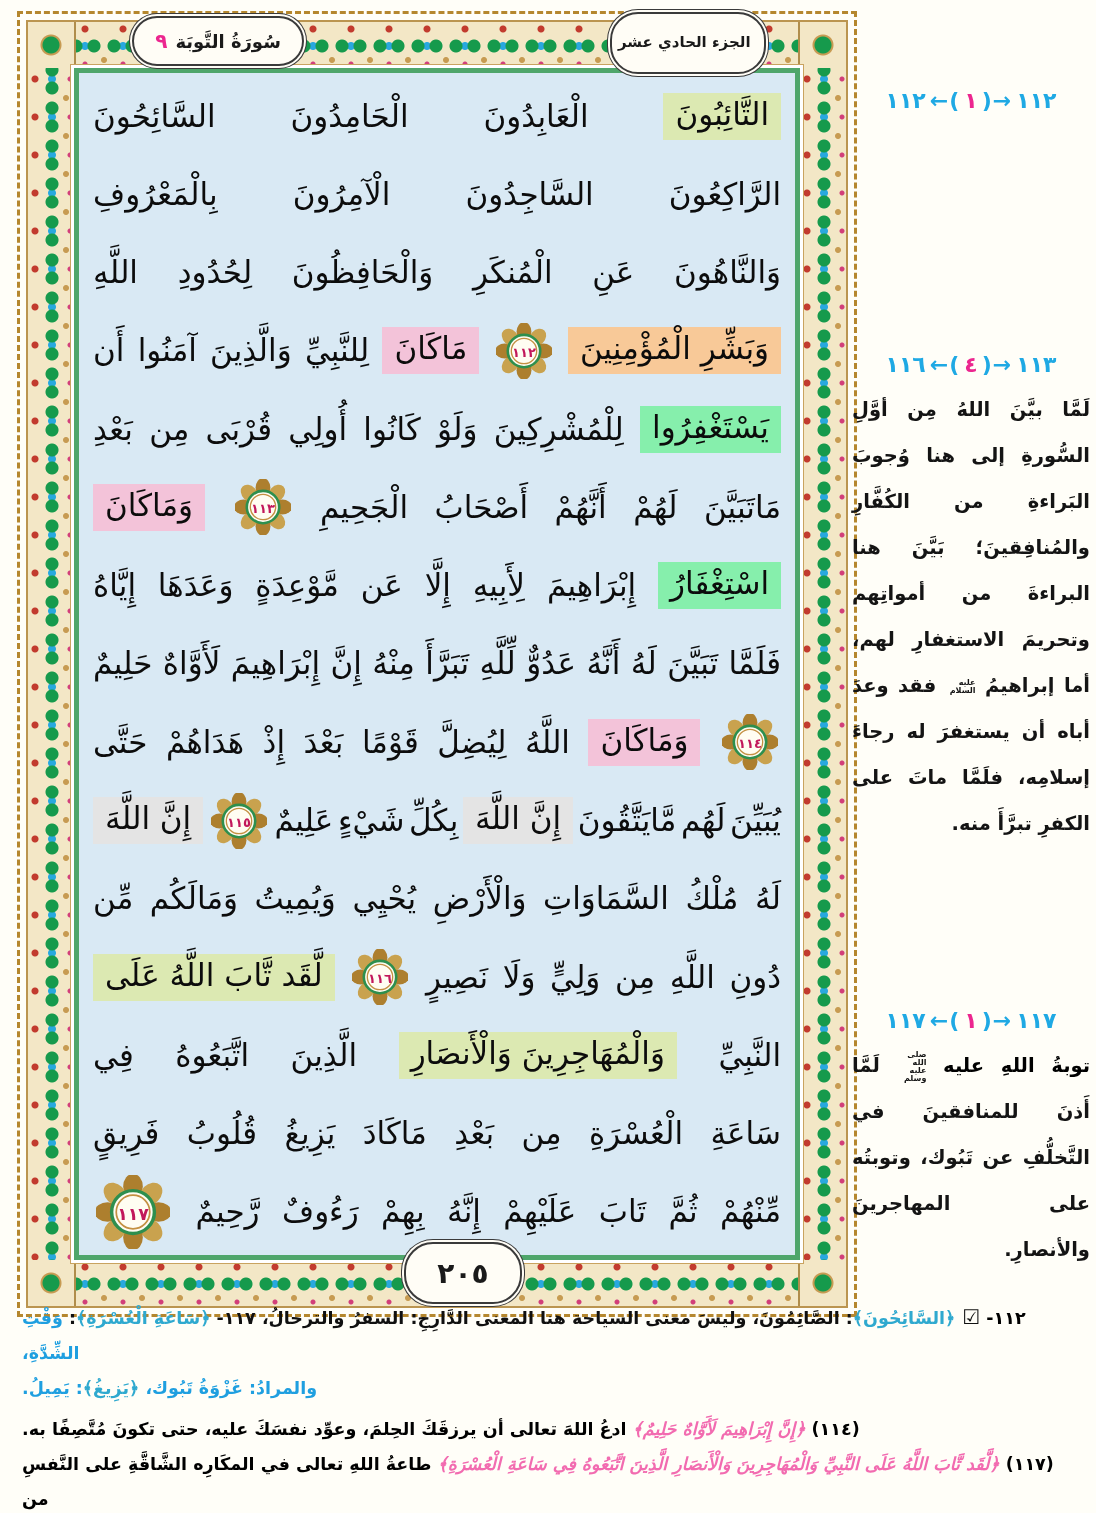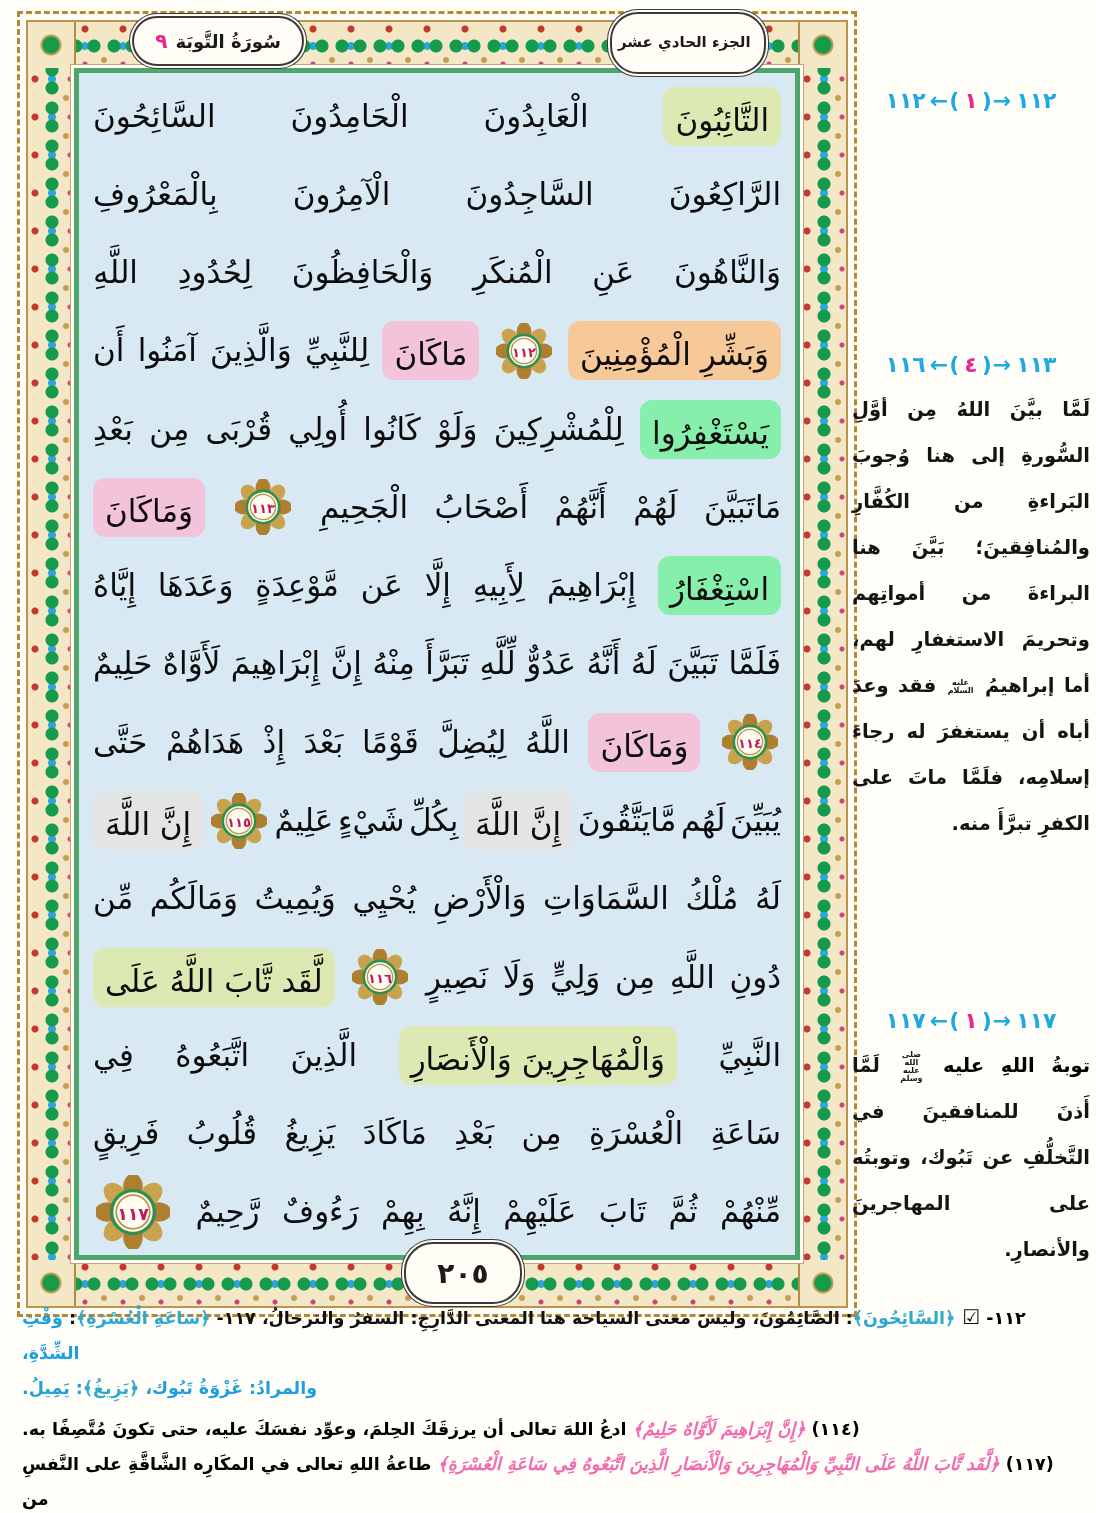"التَّائِبُونَ" .hl { border-radius: 12px -> 0; padding: 18px 12px 10px -> 6px 12px 10px }
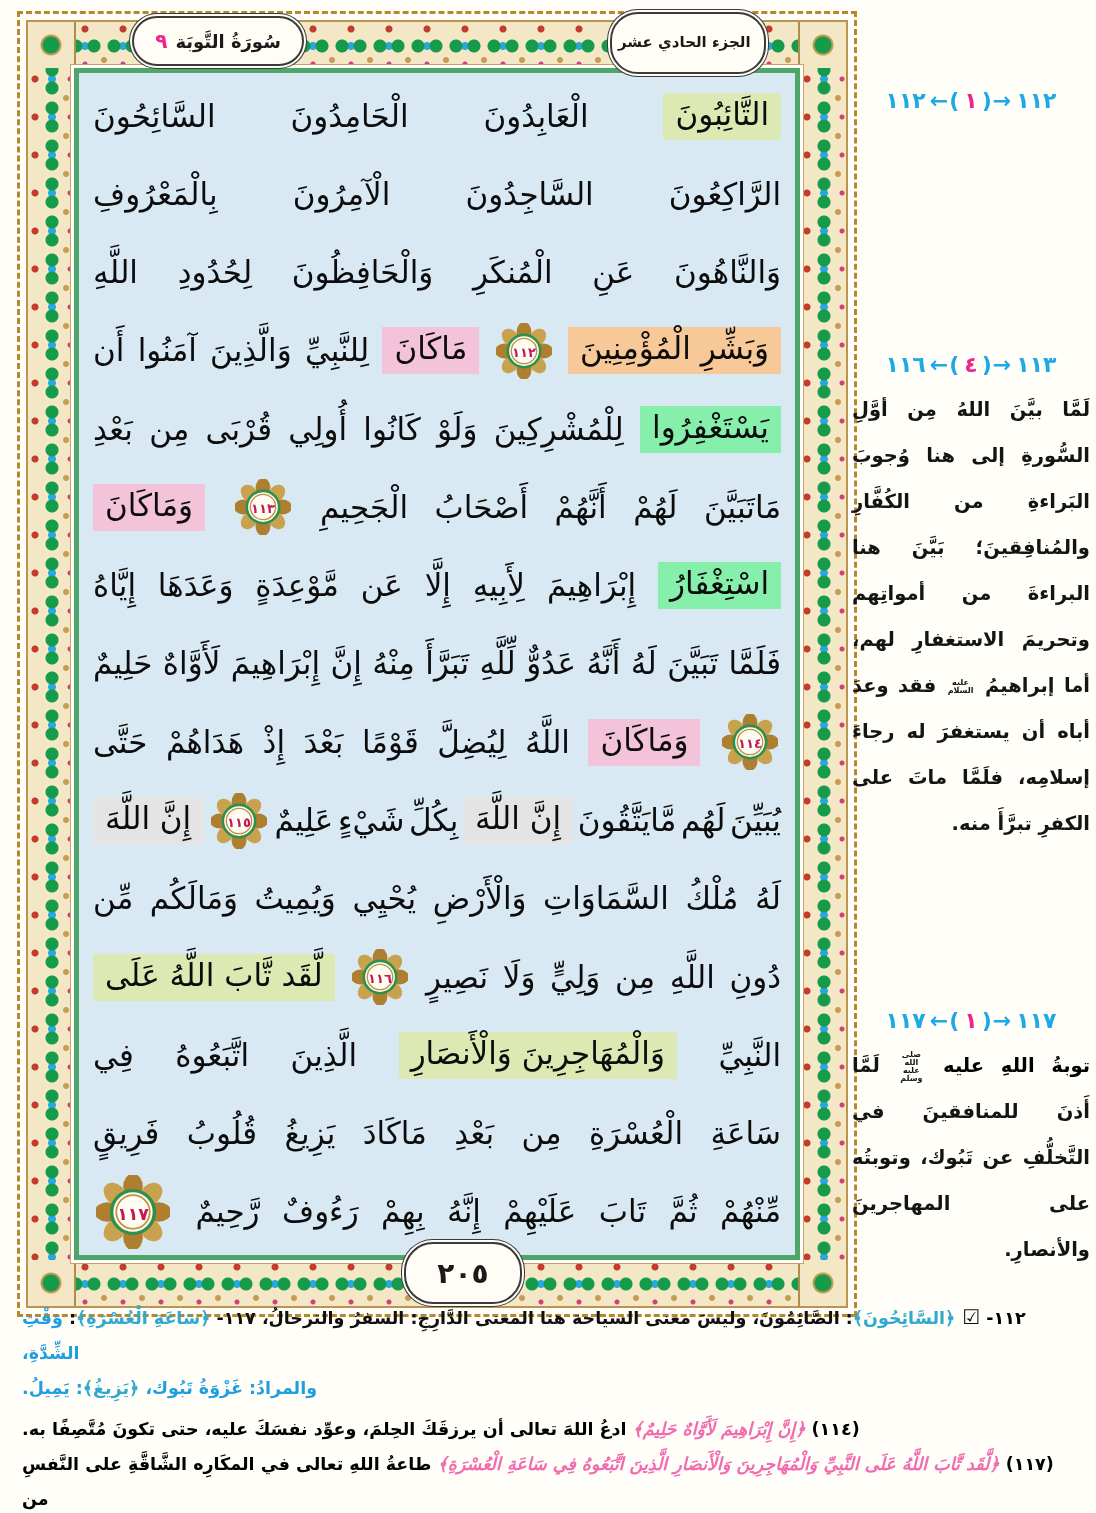"عليه السلام" .seal { text-align: center -> none }
